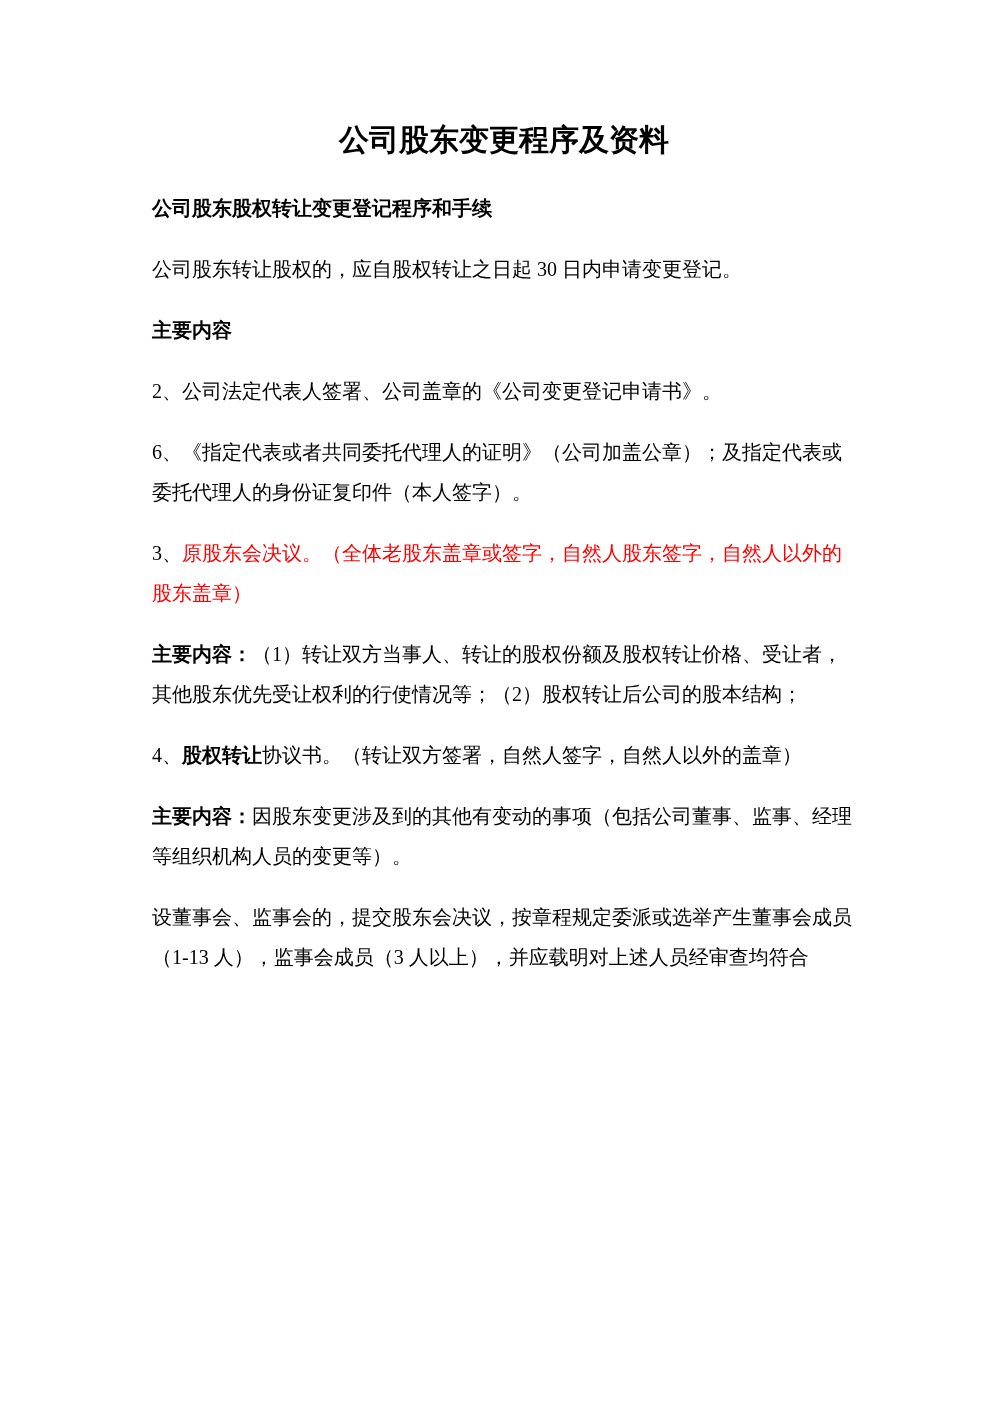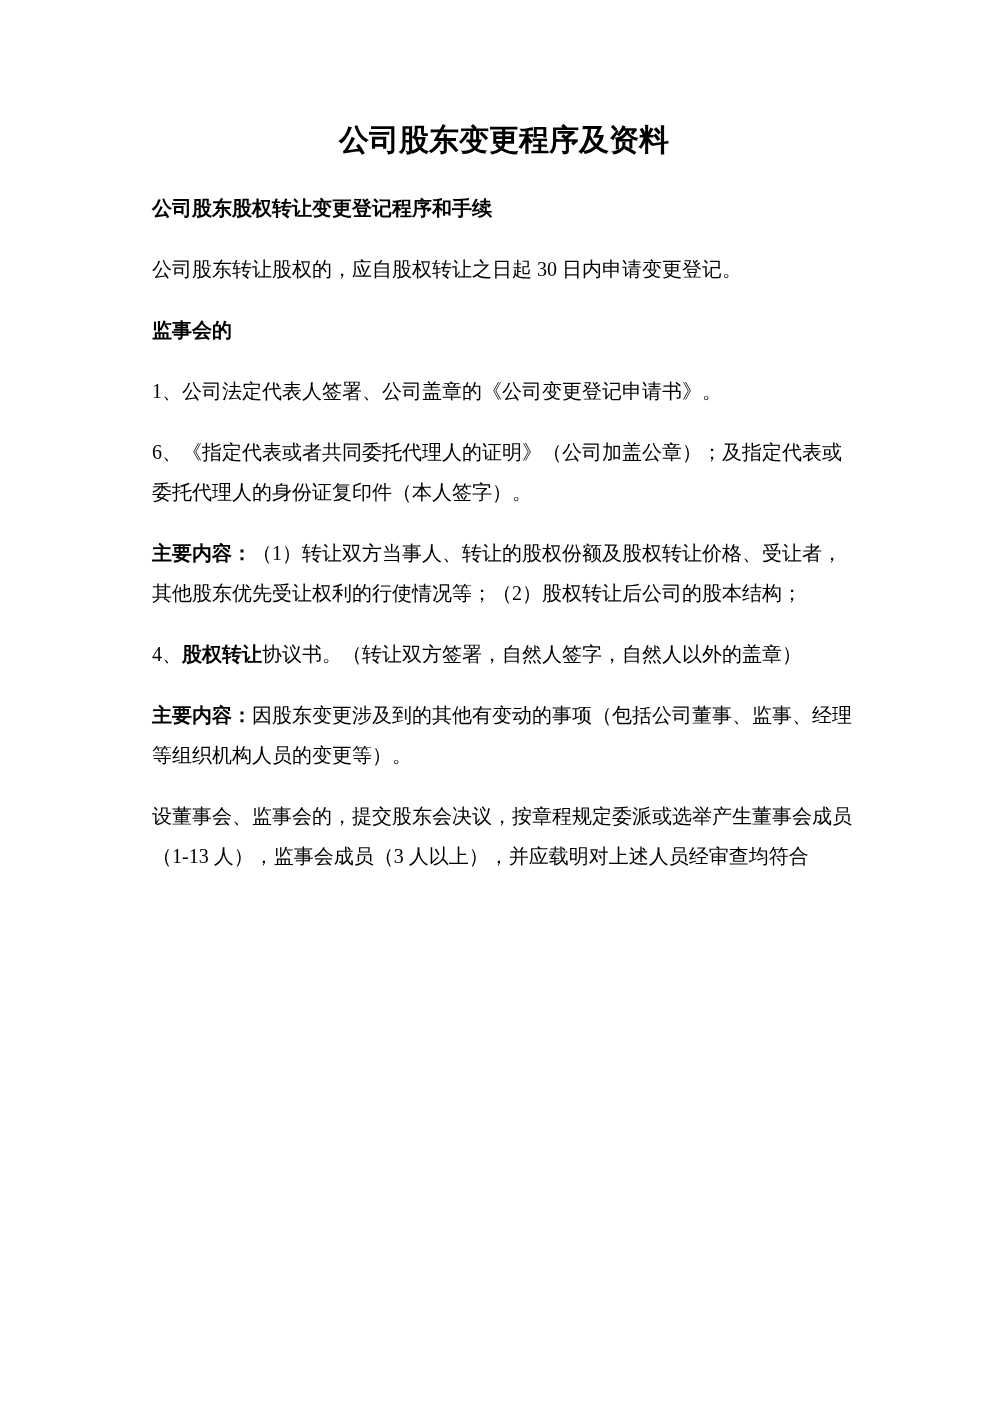"监事会的" span.run-bold { text: 监事会的 -> 主要内容 }
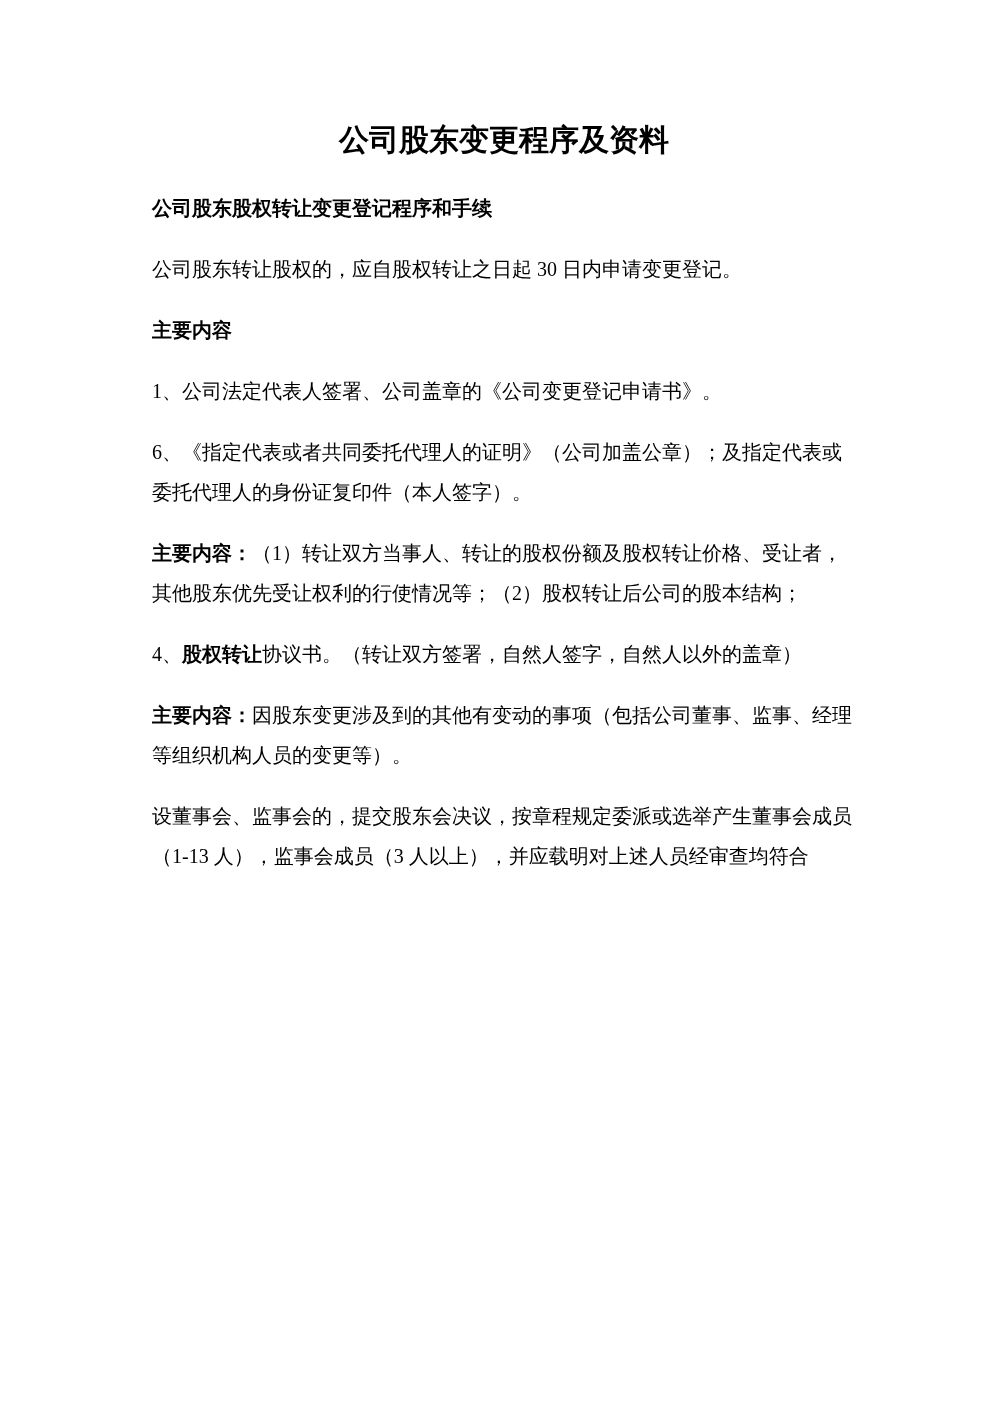"1、公司法定代表人签署、公司盖章的《公司变更登记申请书》。" span { text: 1 -> 2 }
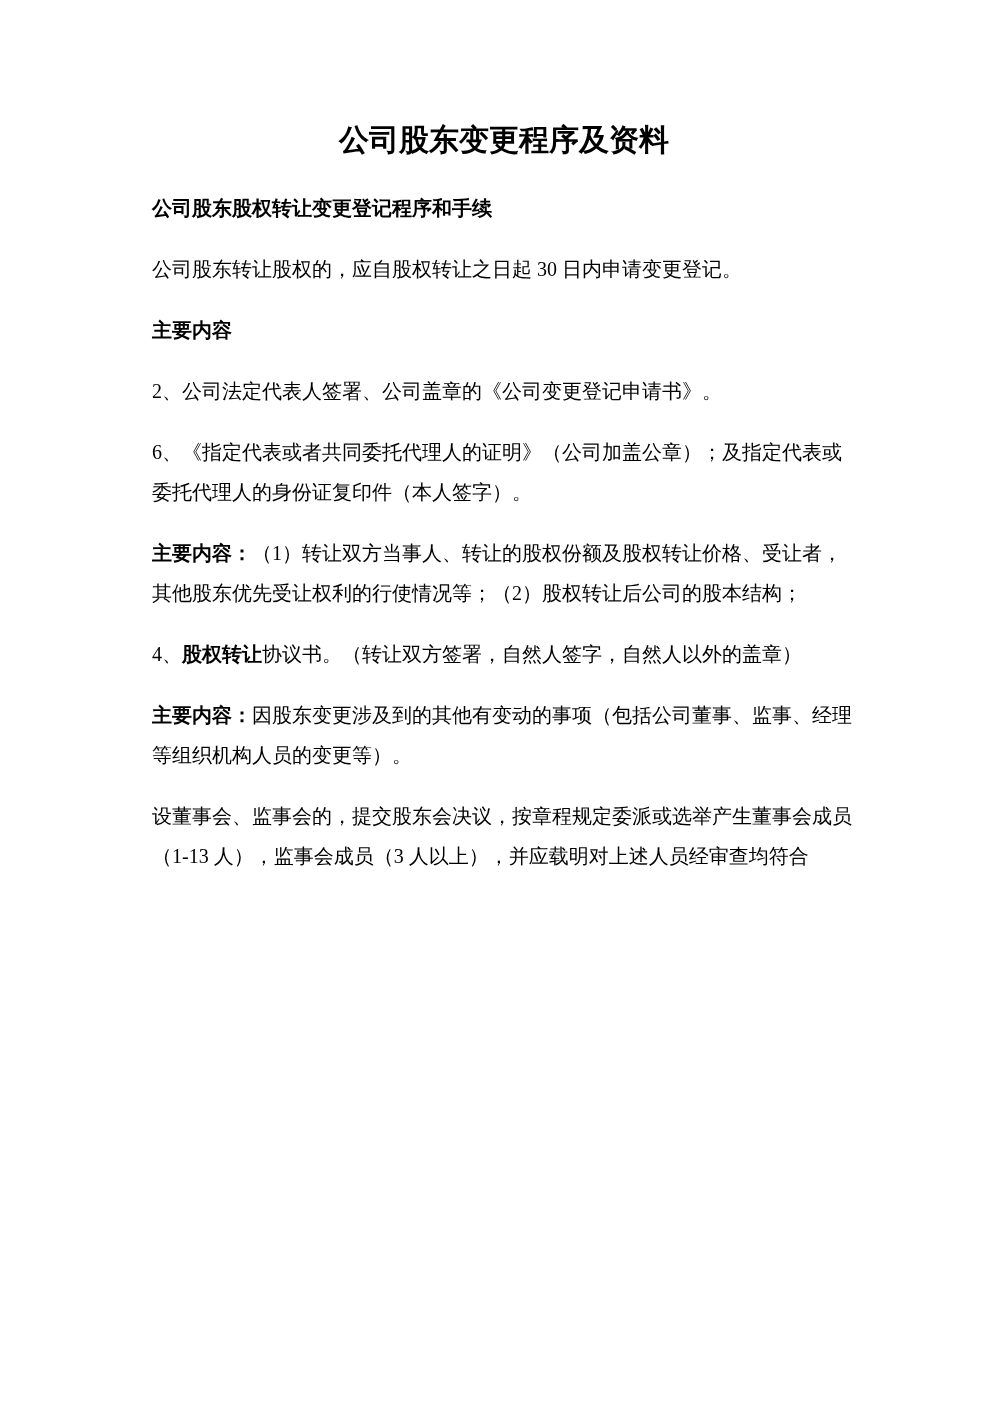"3、原股东会决议。（全体老股东盖章或签字，自然人股东签字，自然人以外的股东盖章）" p.para { html: none -> <p><span>3、</span><span>原股东会决议。（全体老股东盖章或签字，自然人股东签字，自然人以外的股东盖章）</span></p> }
